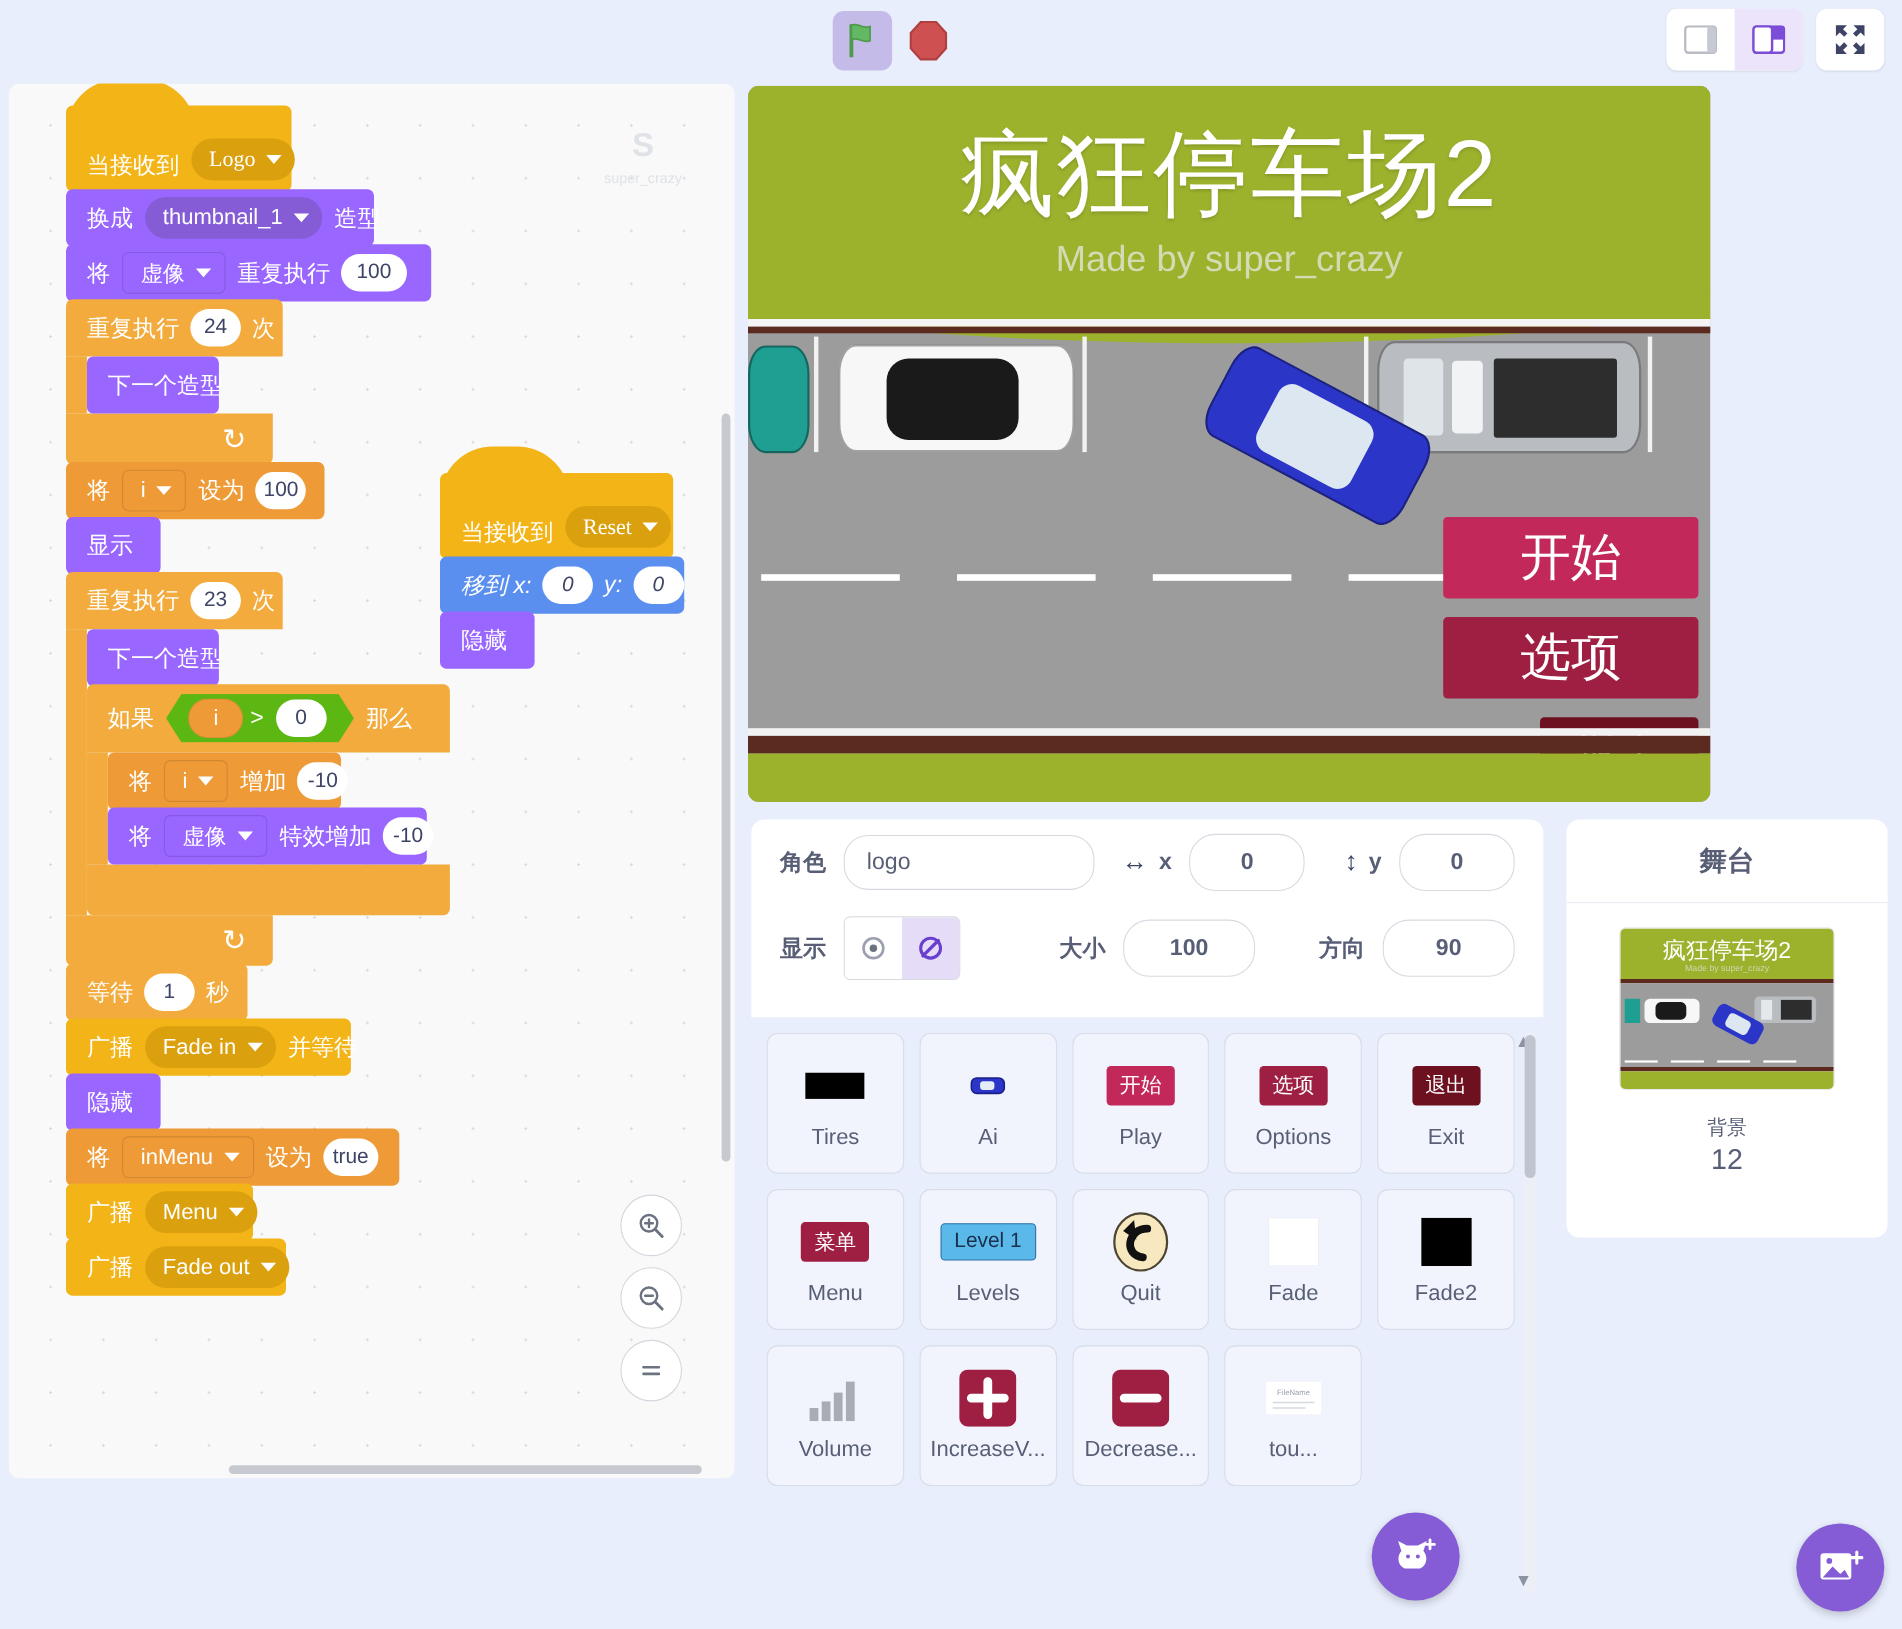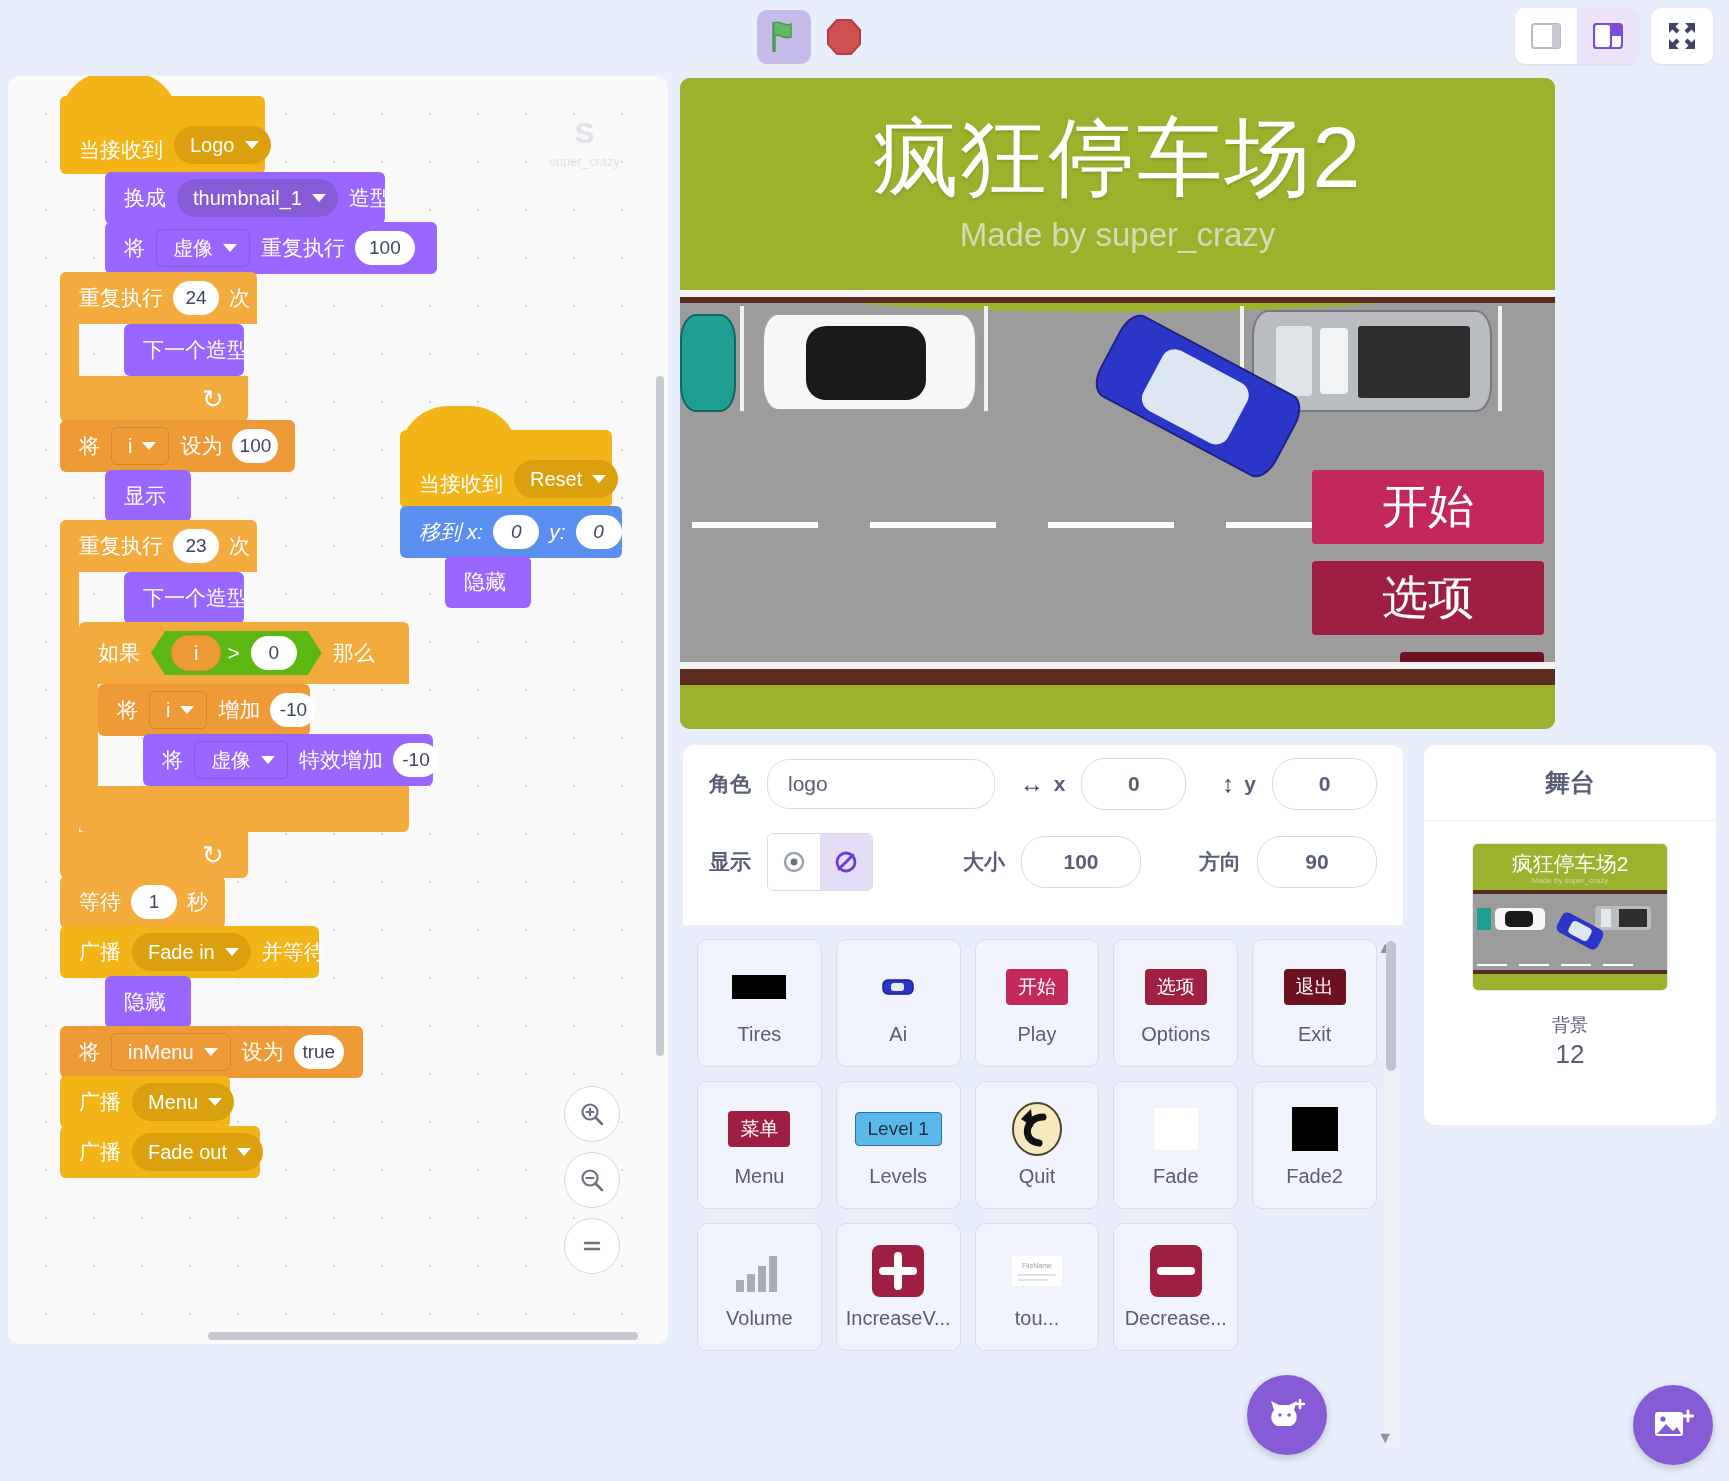"当接收到" .hat { font-family: none -> Liberation Serif, serif }
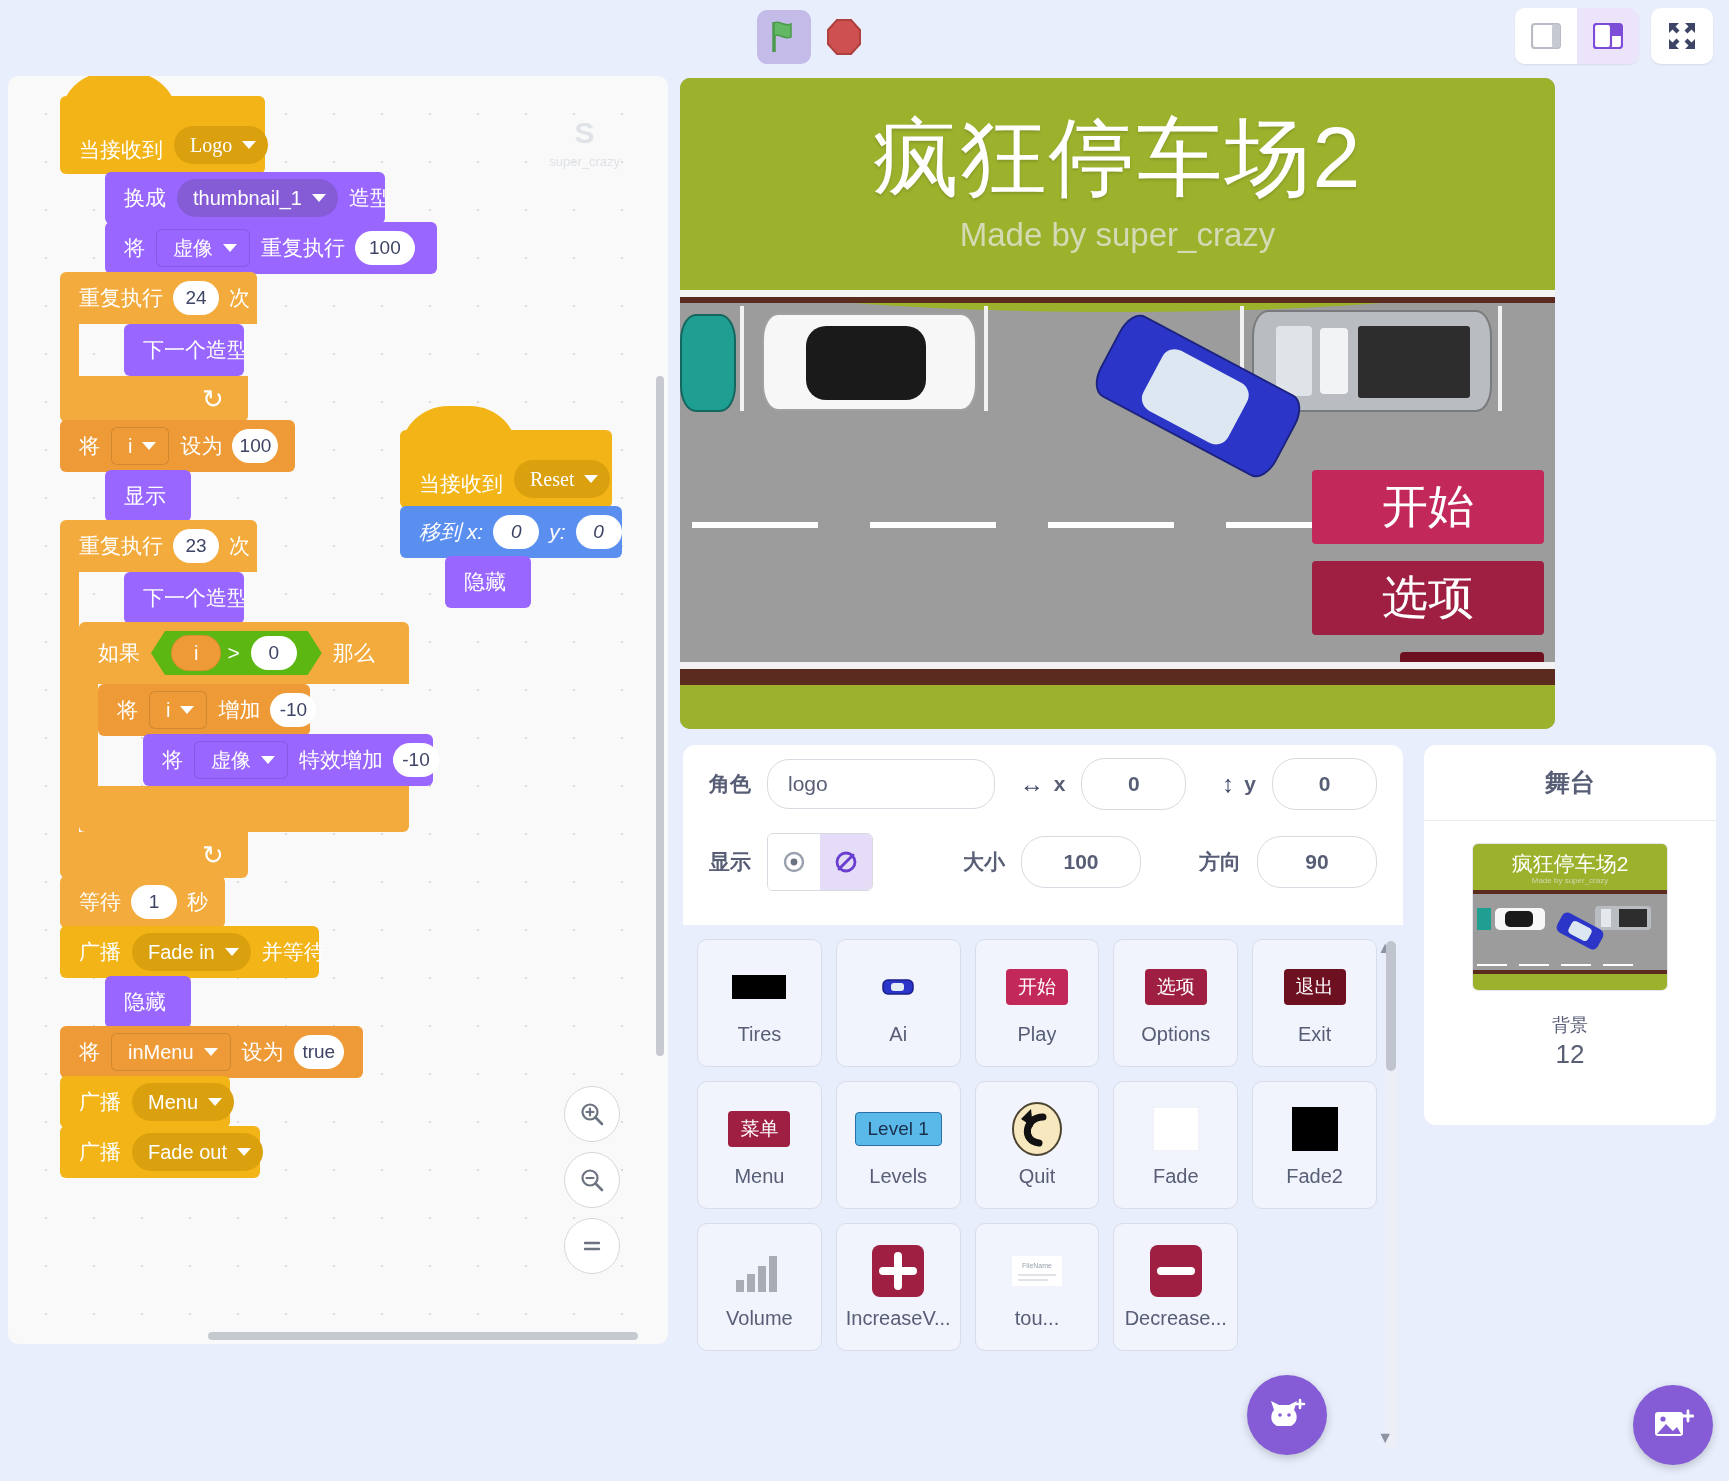"换成" .c-looks { margin-left: 45px -> none }
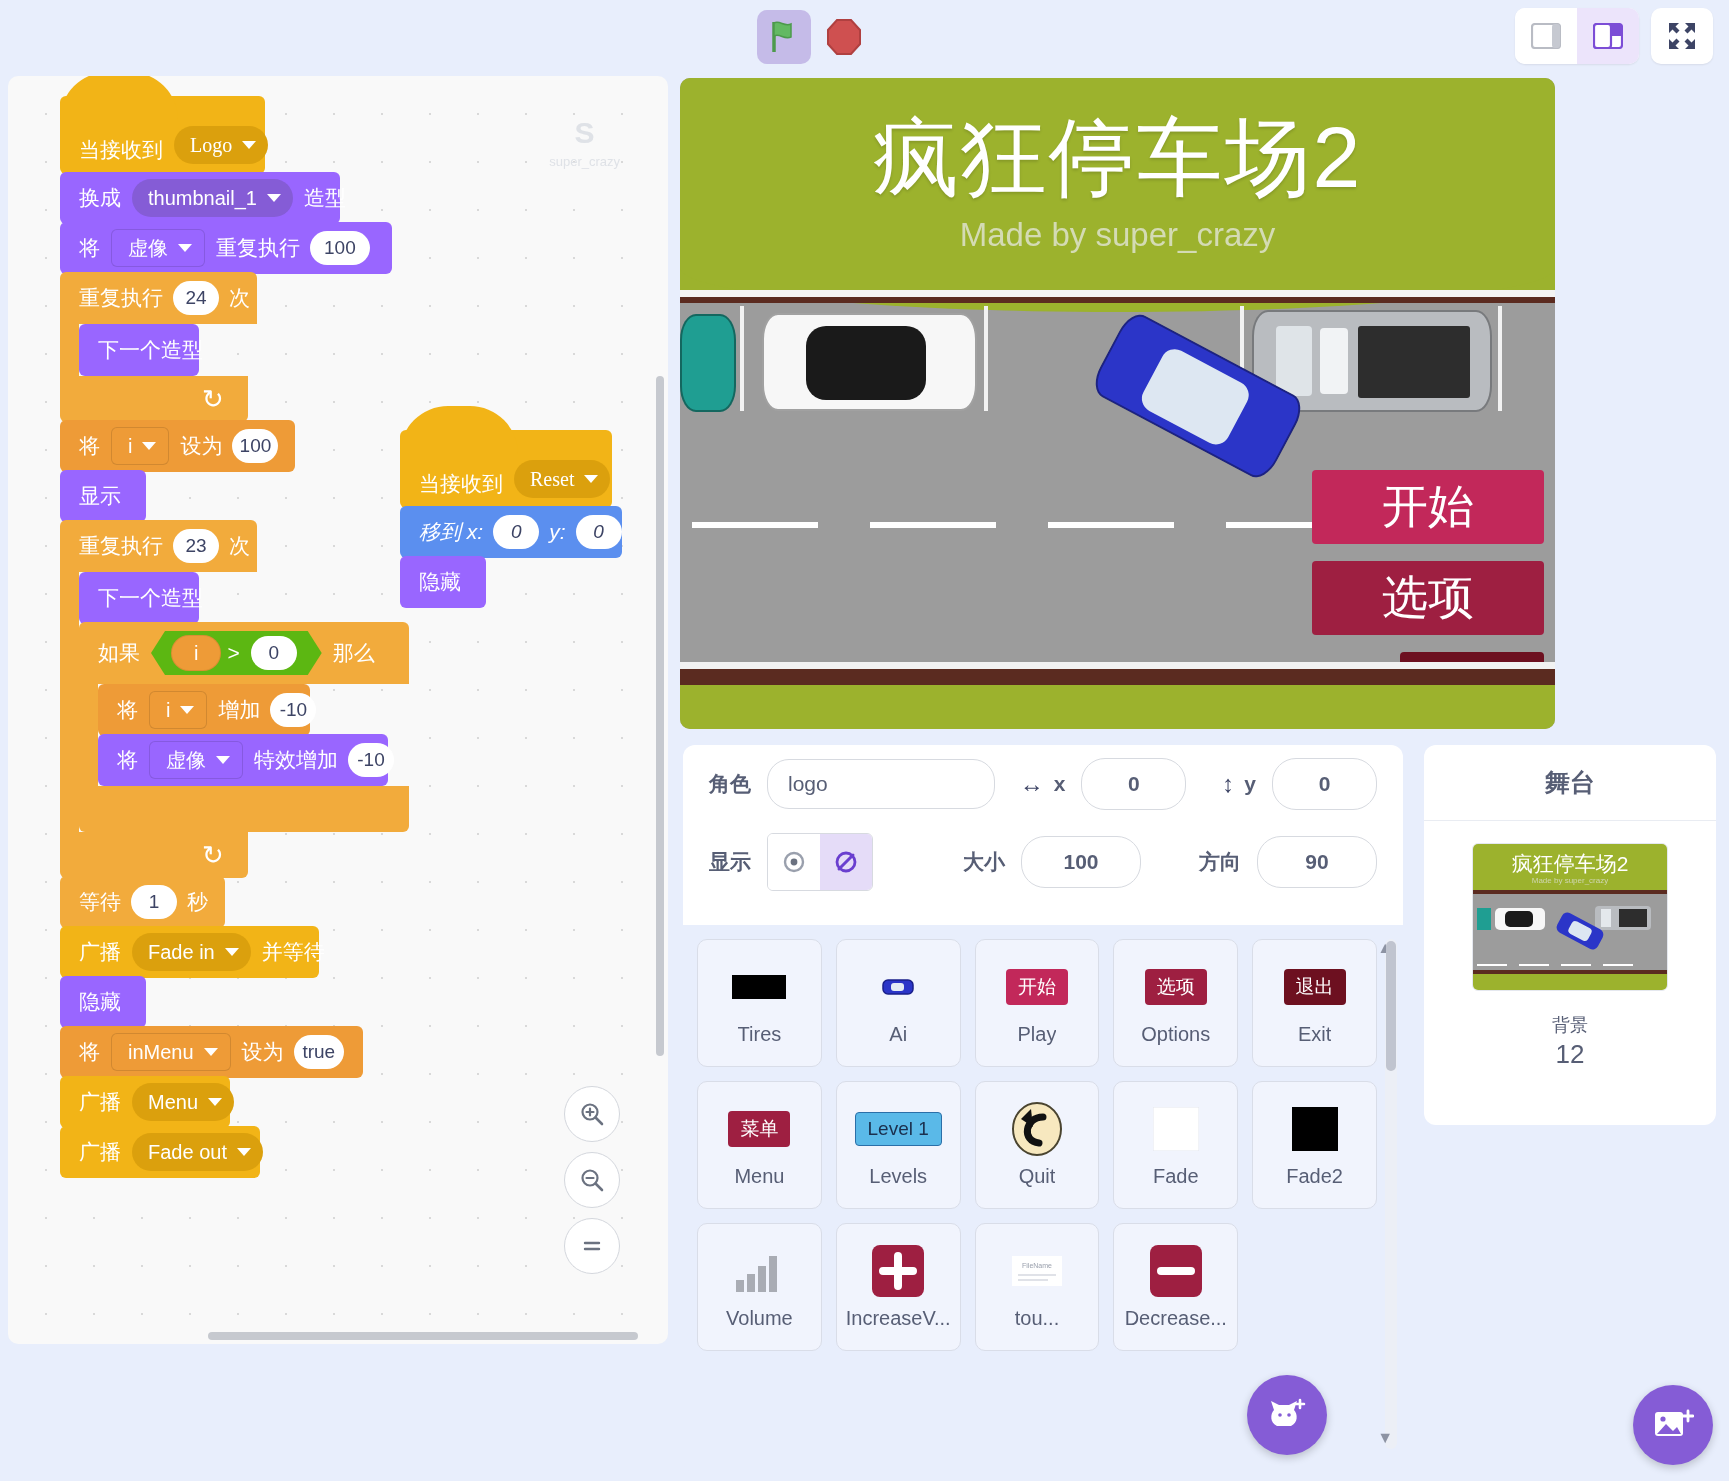"tou..." div.sprite-card { order: before "Decrease..." -> after "Decrease..." }
